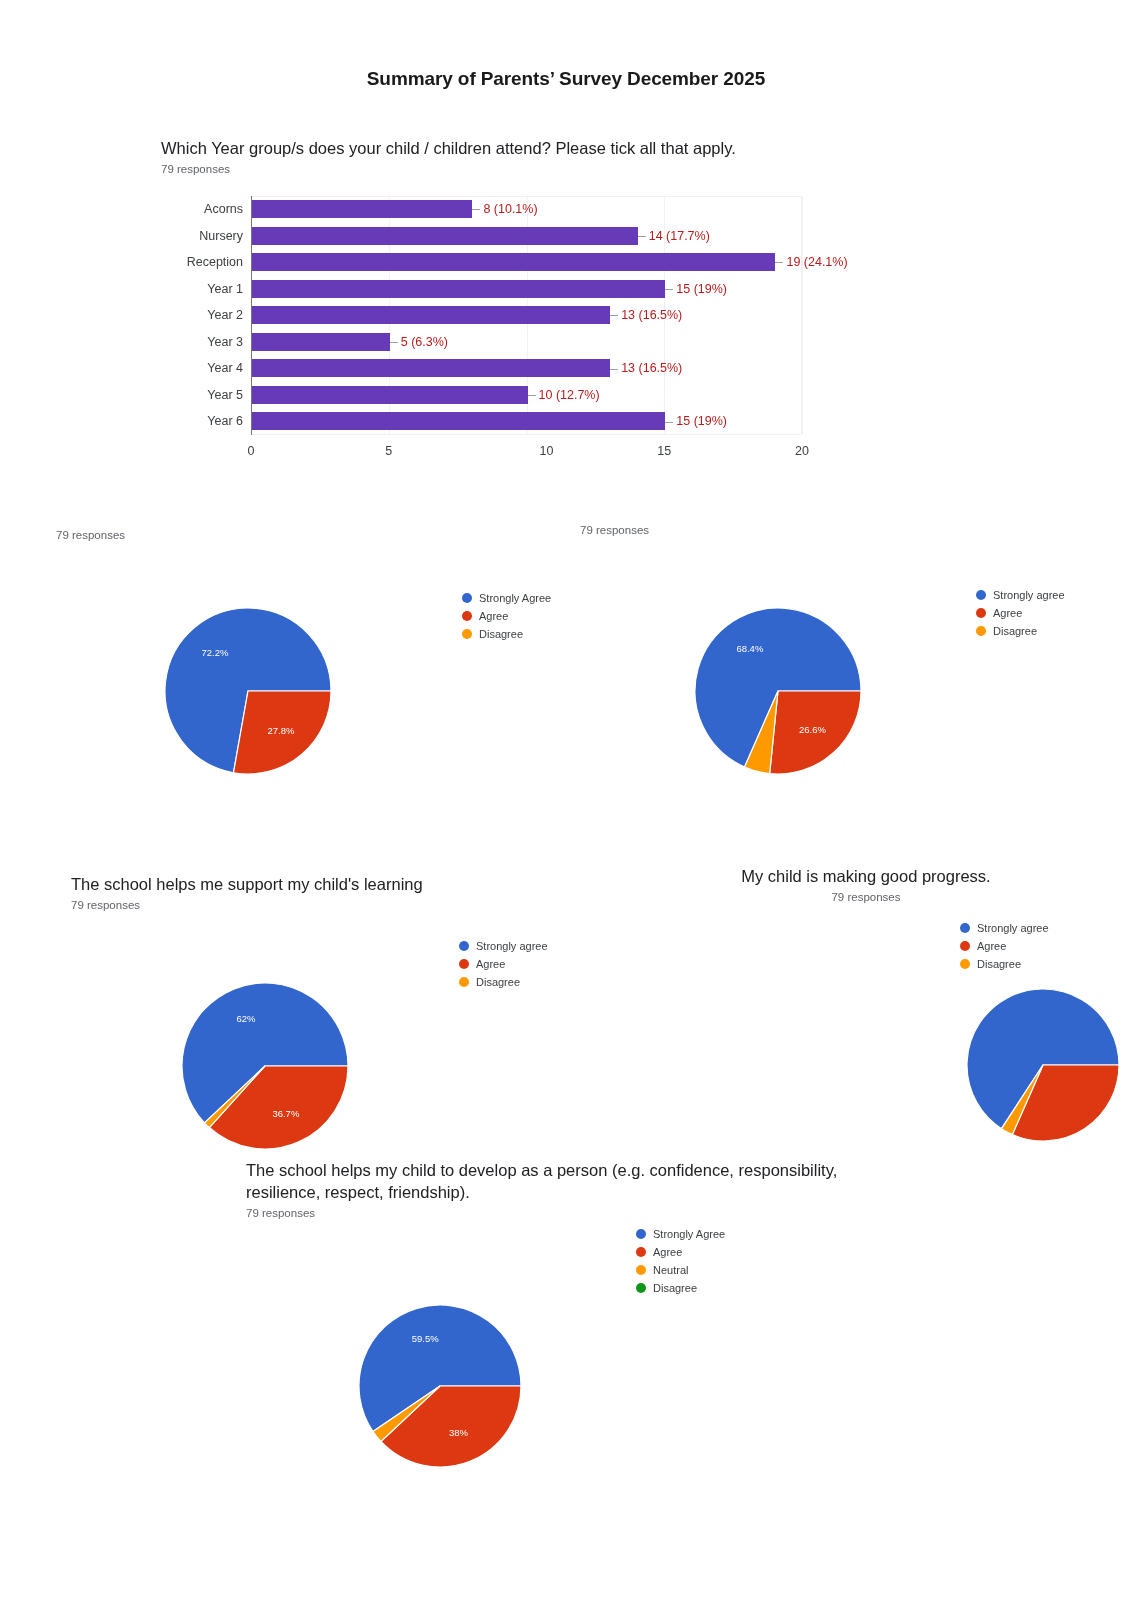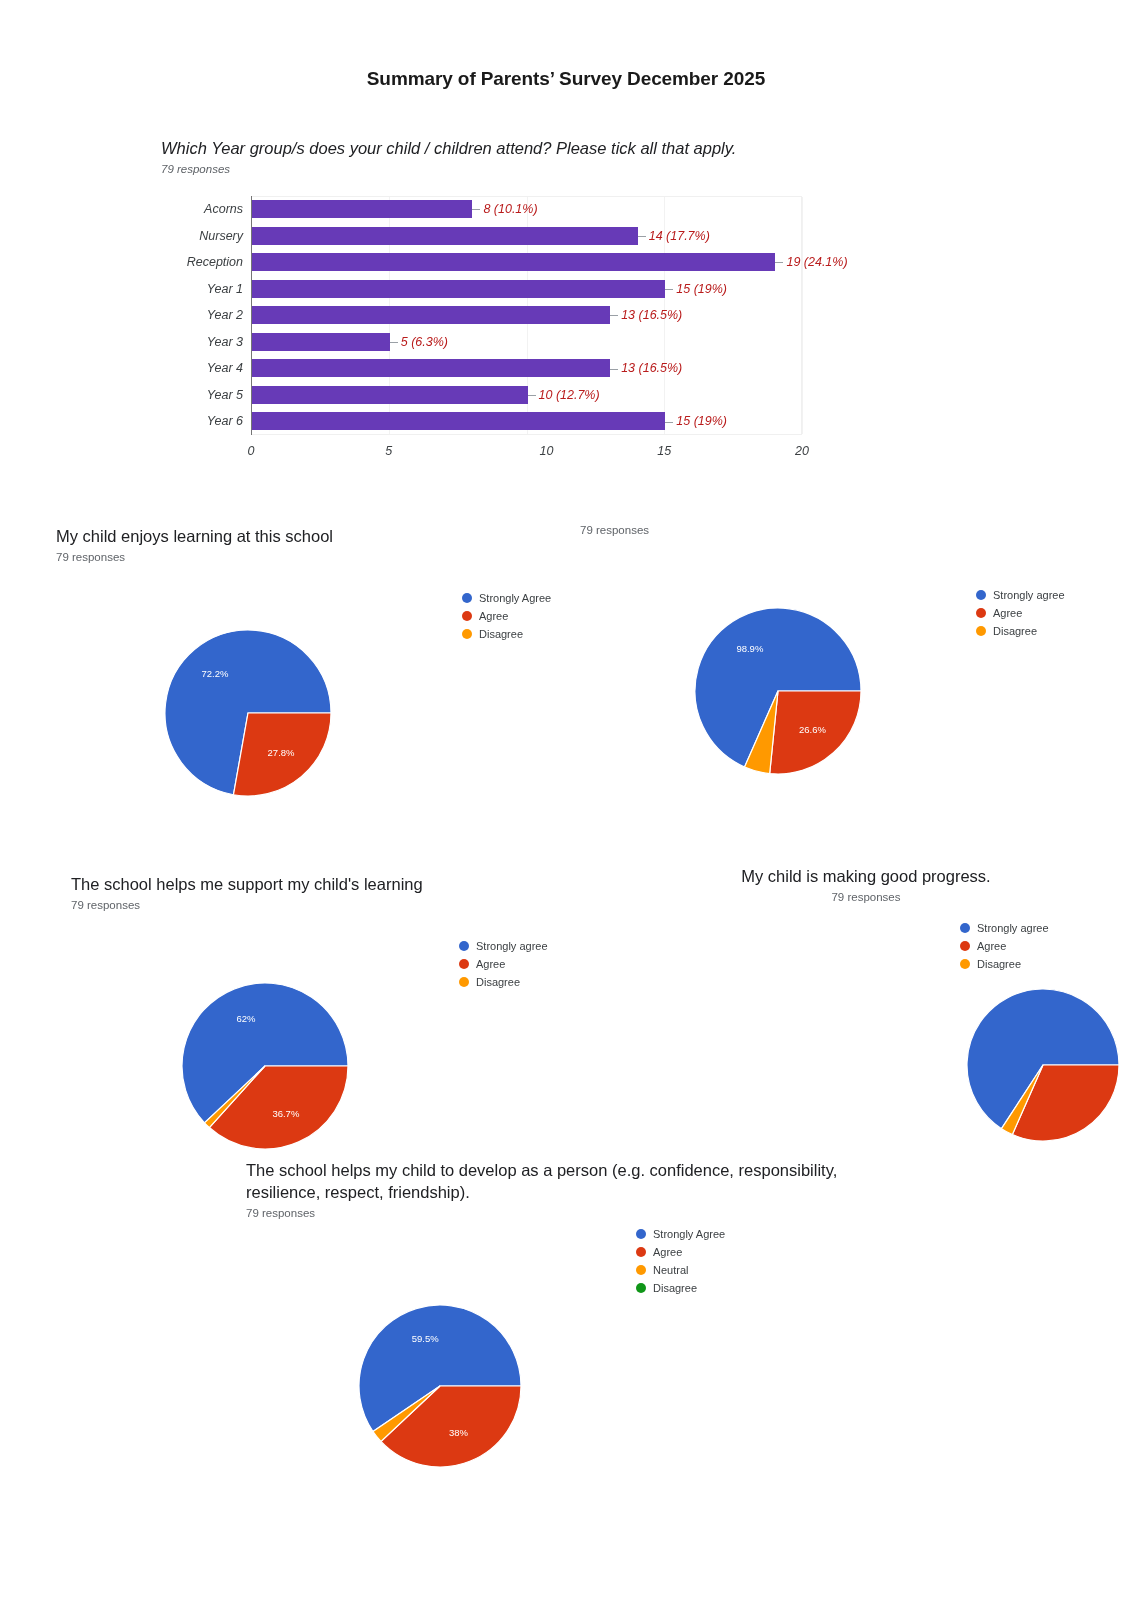"Which Year group/s does your" #barchart-block { font-style: italic -> none }
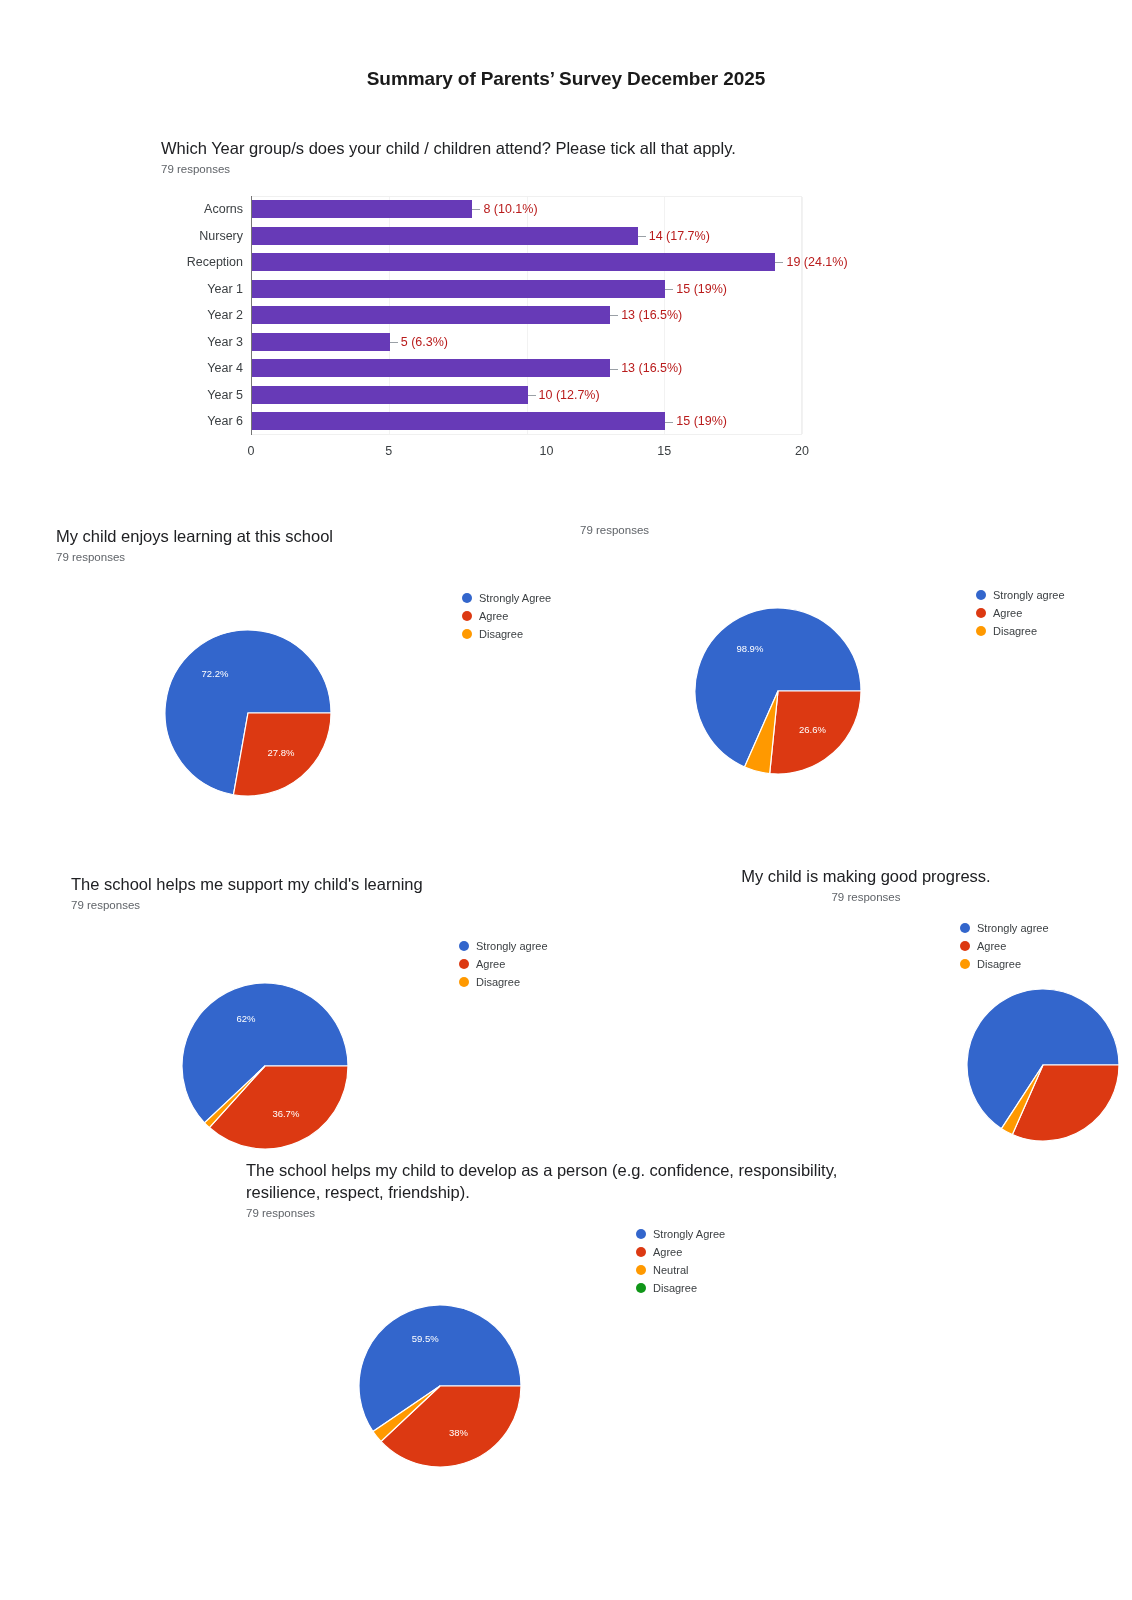"My child enjoys learning at" div.q-title { html: <div>My child enjoys learning at this school</div> -> none }
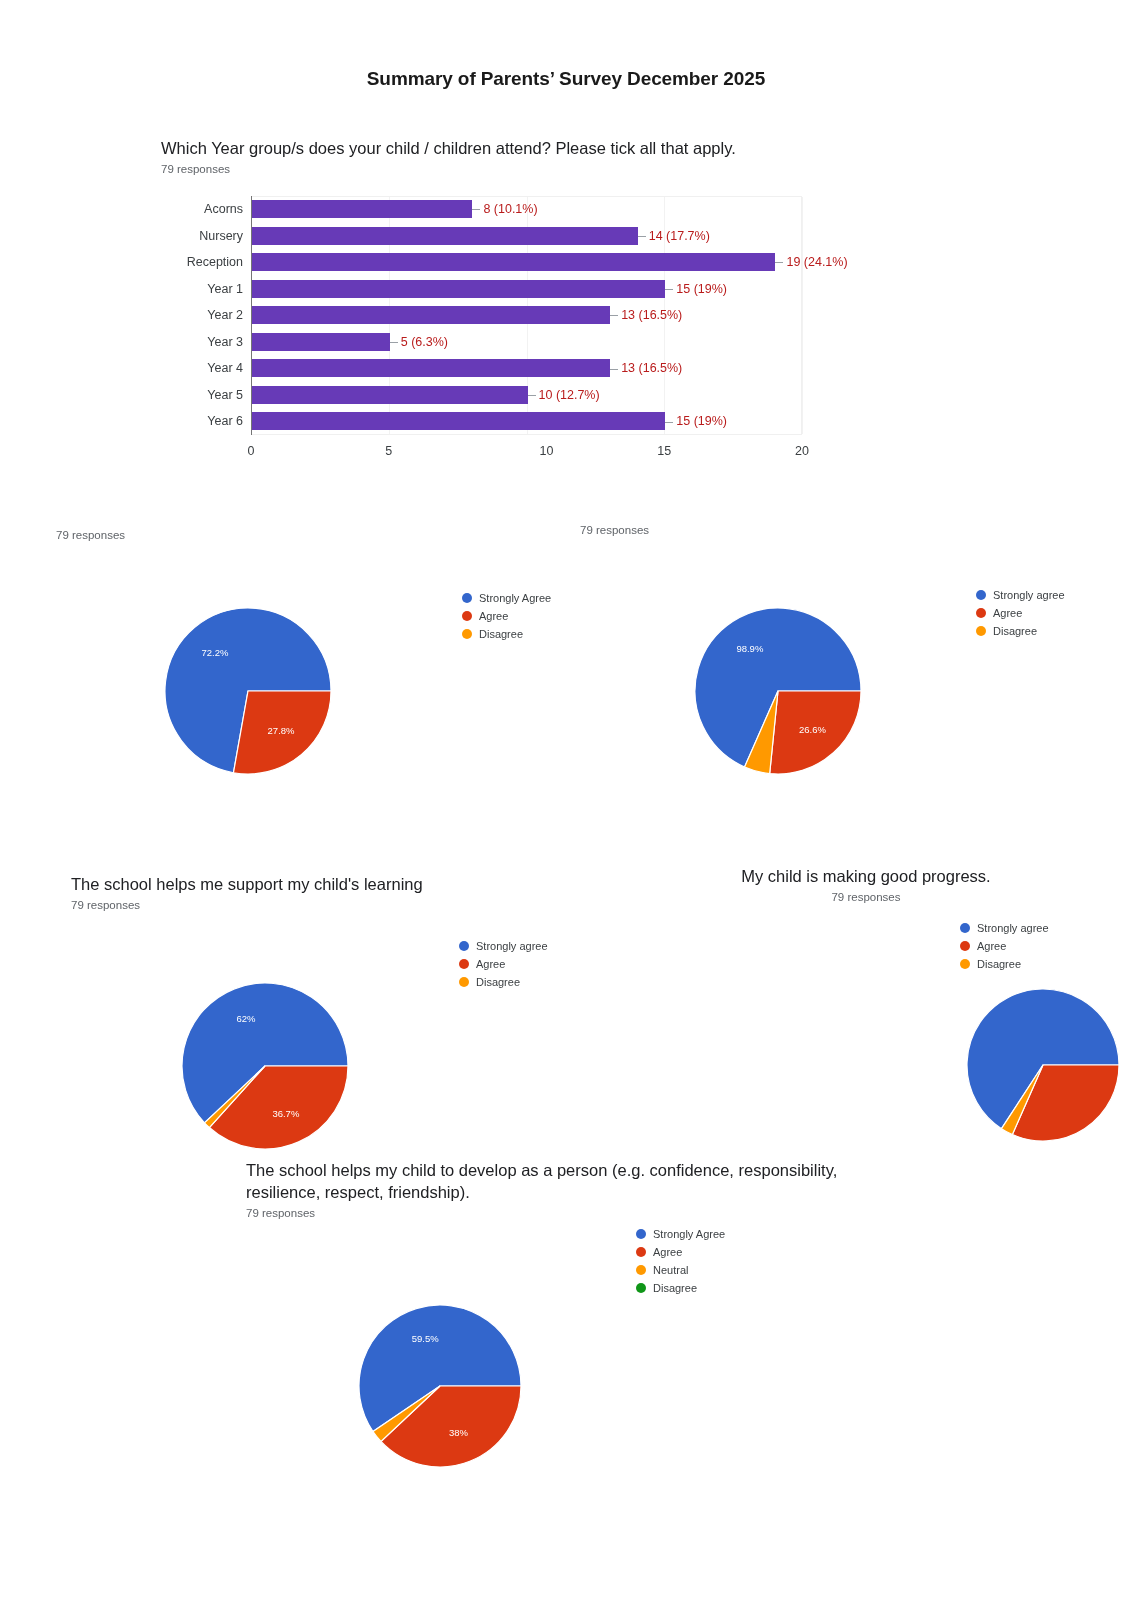"98.9%" div.pie-pct { text: 98.9% -> 68.4% }
